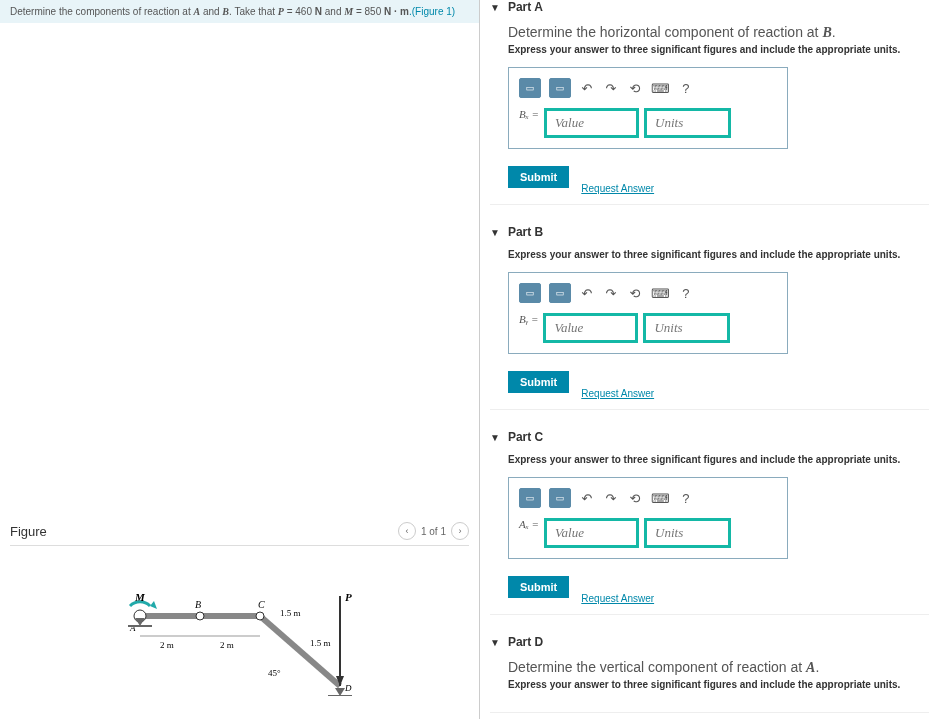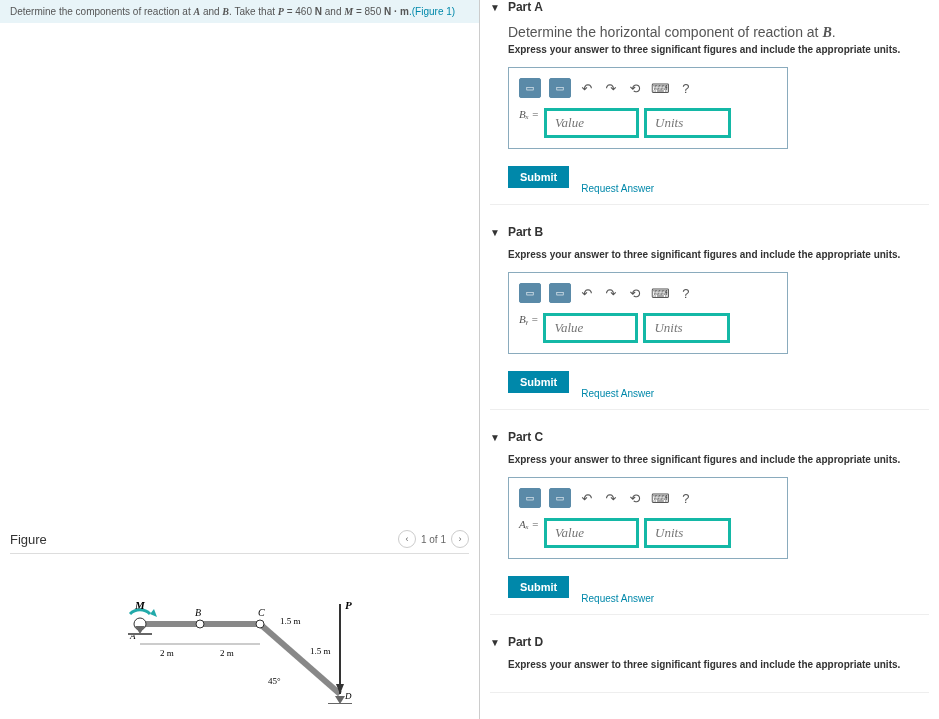"Request Answer" .request-link { text-decoration: none -> underline }
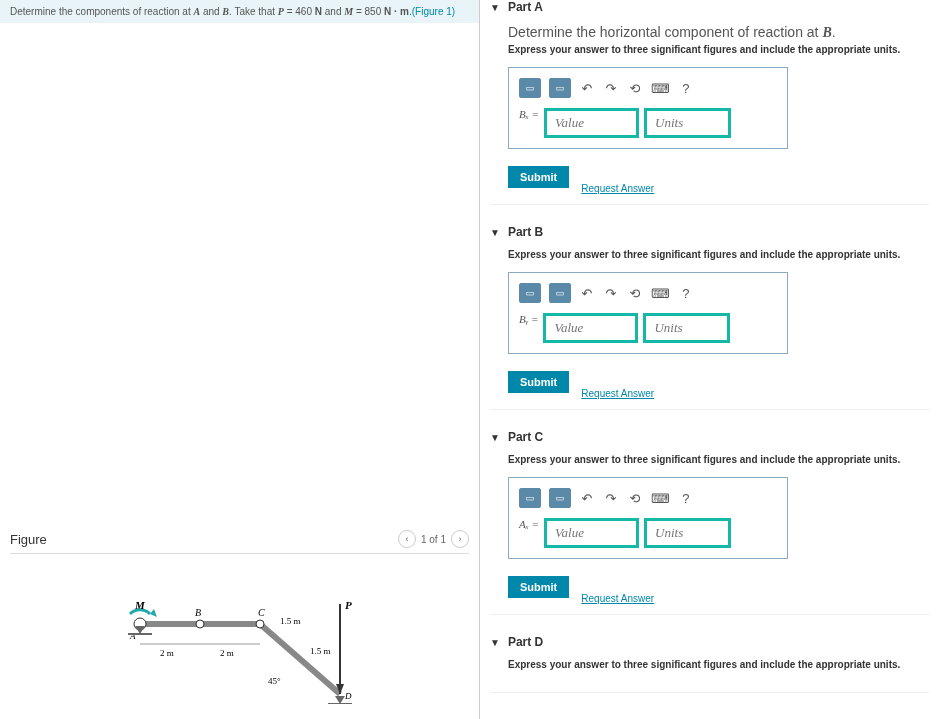"Figure" .figure-section { bottom: 2px -> 10px }
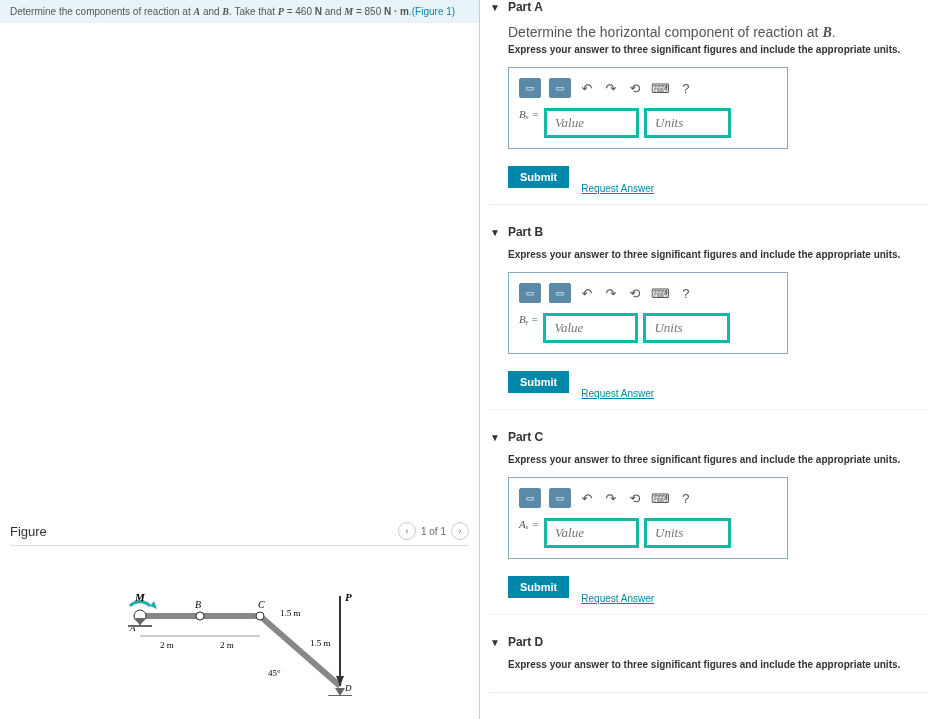"Determine the vertical component of" div.part-prompt { html: none -> <div>Determine the vertical component of reaction at <span>A</span>.</div> }
